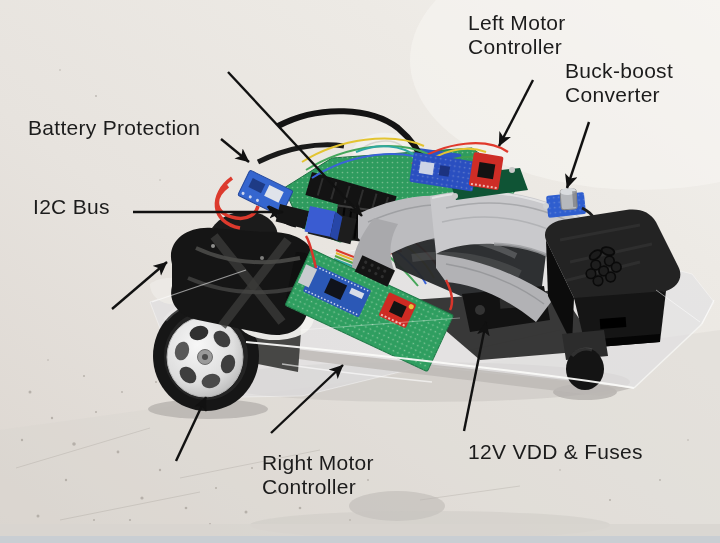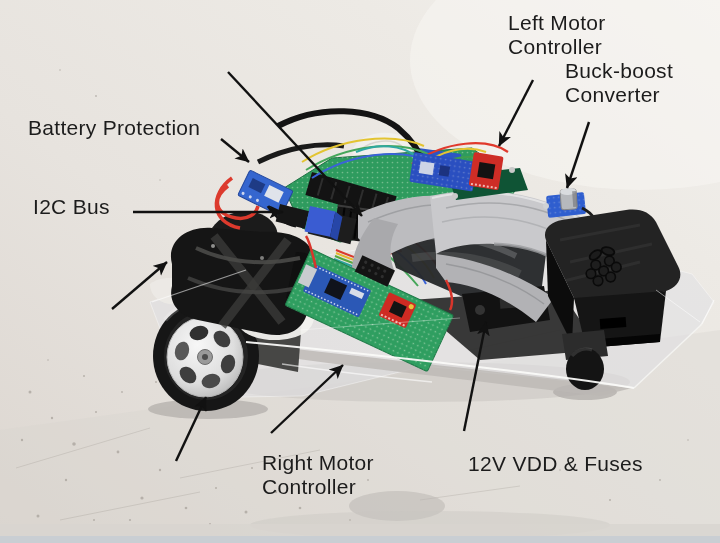"Left Motor Controller" #lbl-left-motor { margin-left: 40px -> none }
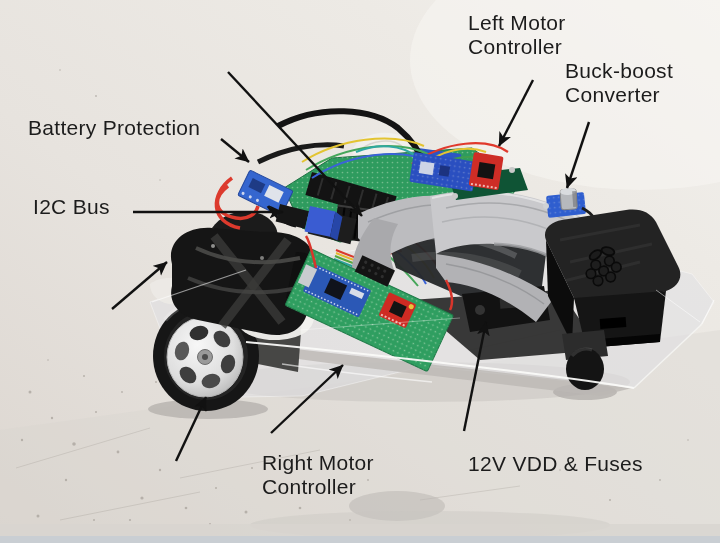"12V VDD & Fuses" #lbl-12v { top: 452px -> 440px }
